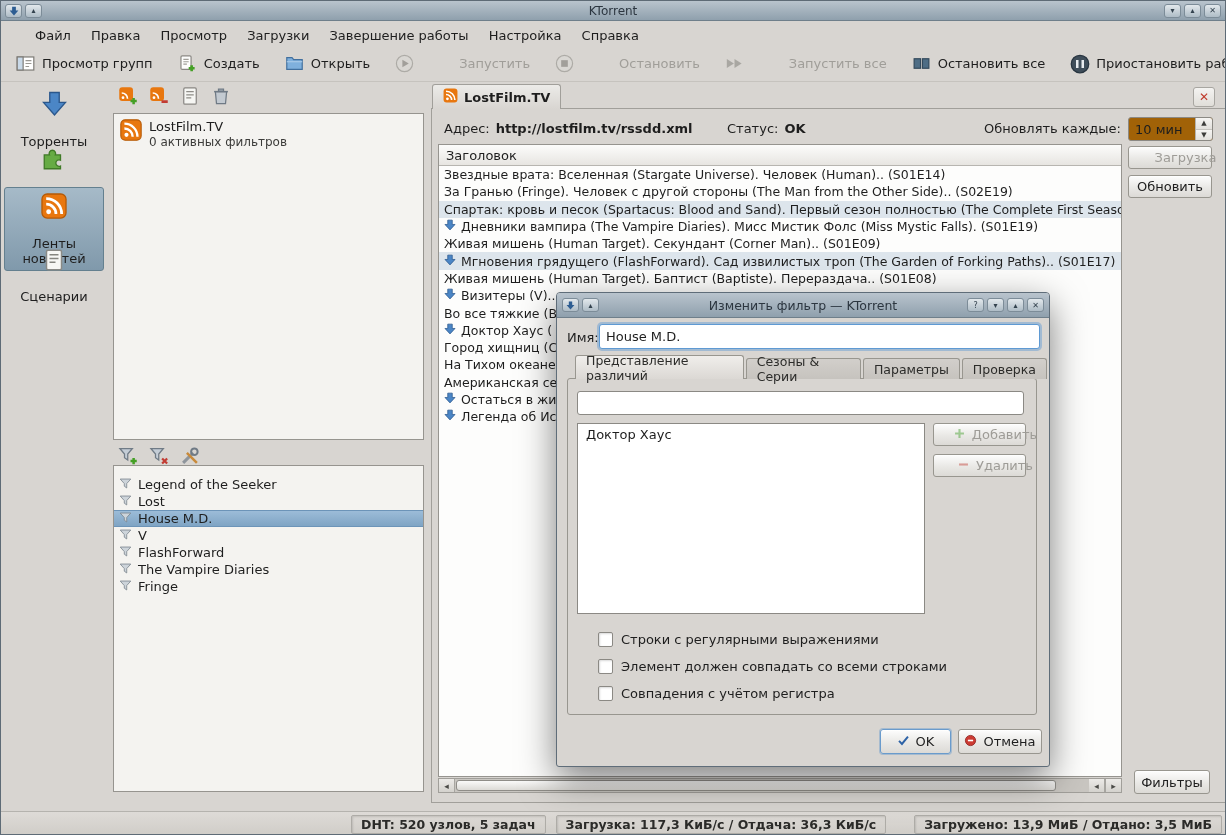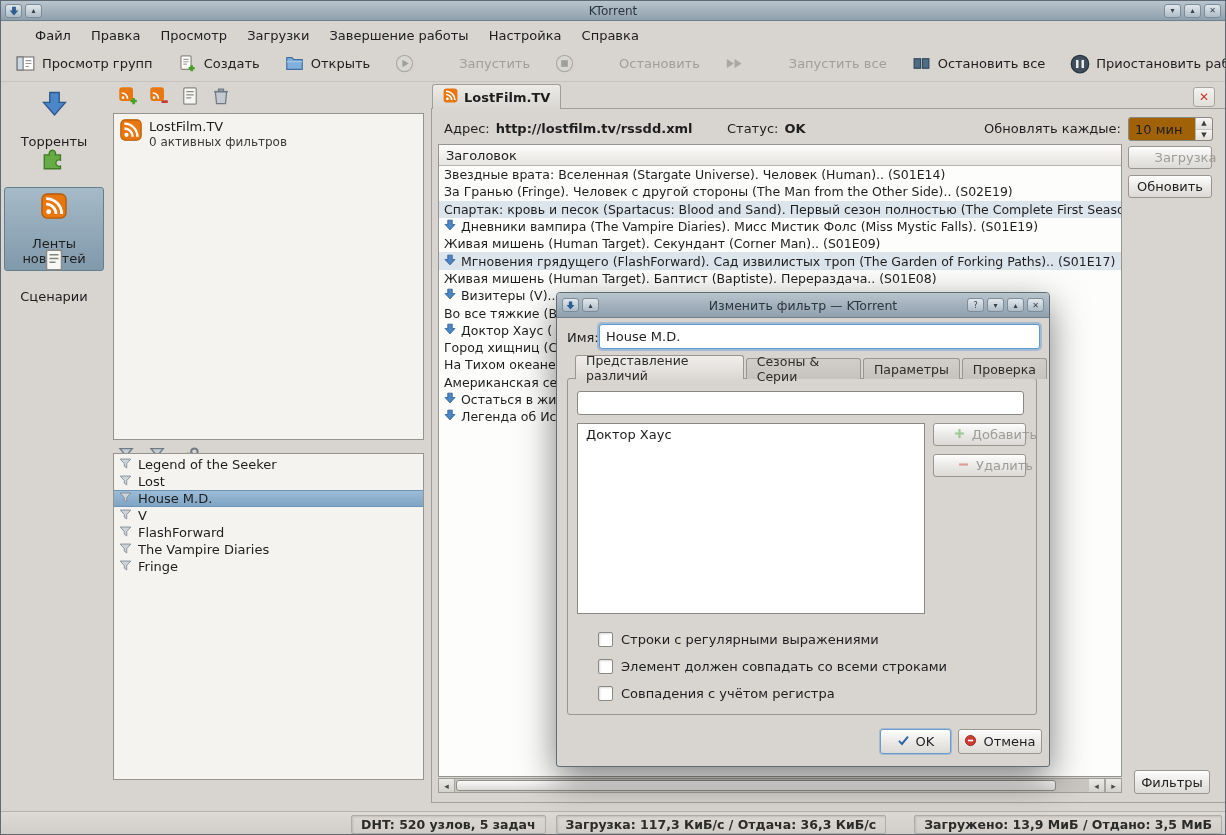"Legend of the Seeker" div.sunken-list { padding-top: 2px -> 10px; top: 452px -> 464px }
